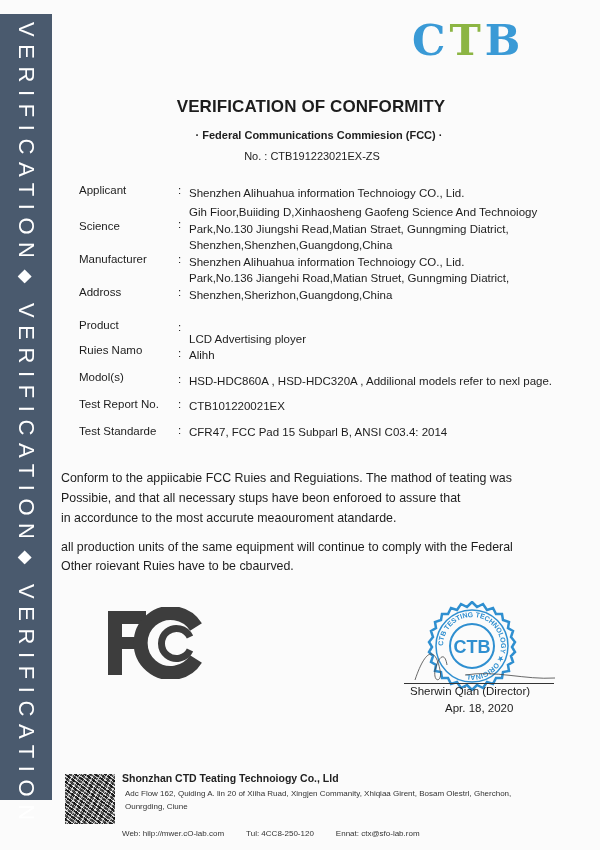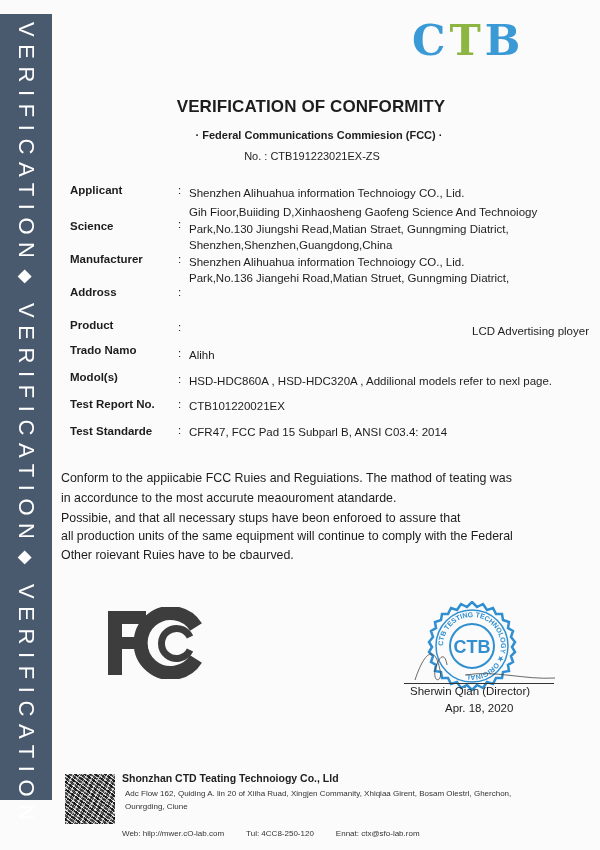"Applicant" .field .label { font-weight: bold -> normal; left: 3px -> 12px }
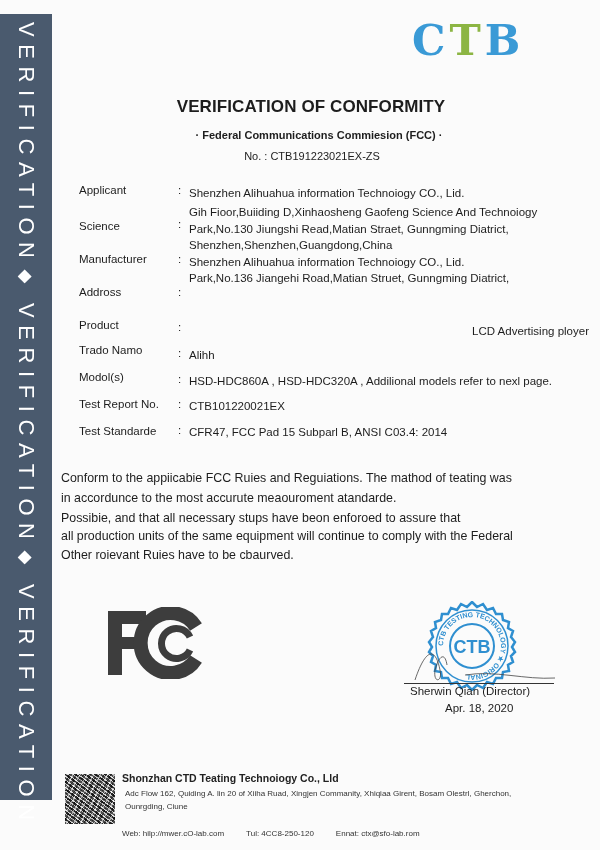"Shenzhen,Sherizhon,Guangdong,China" div { html: none -> <div>Shenzhen,Sherizhon,Guangdong,China</div> }
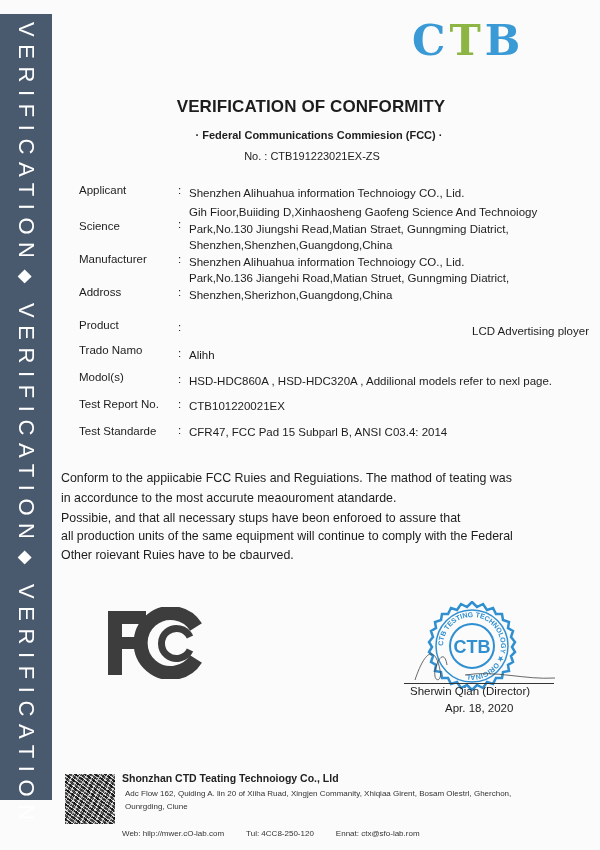"LCD Advertising ployer" span.value { text-align: right -> none; top: 4px -> 12px }
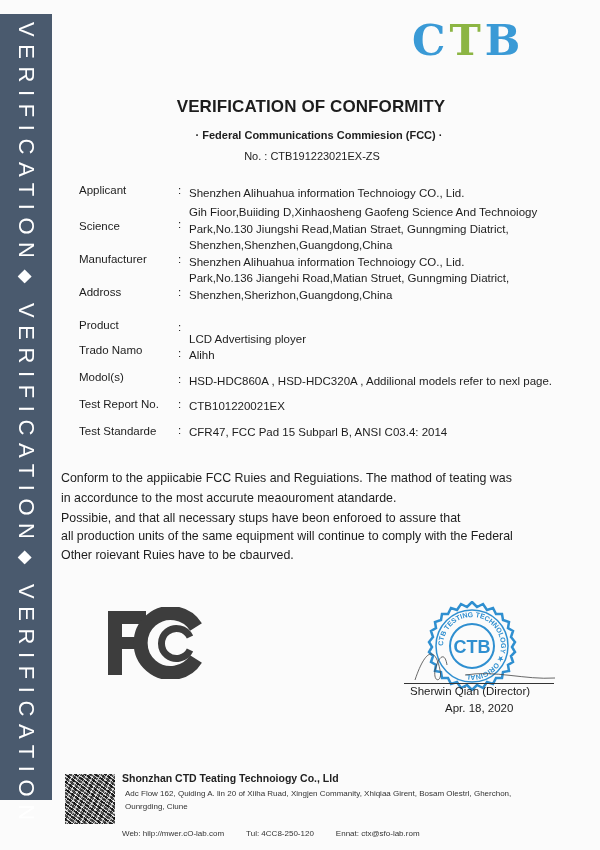"Trado Namo" span.label { text: Trado -> Ruies }
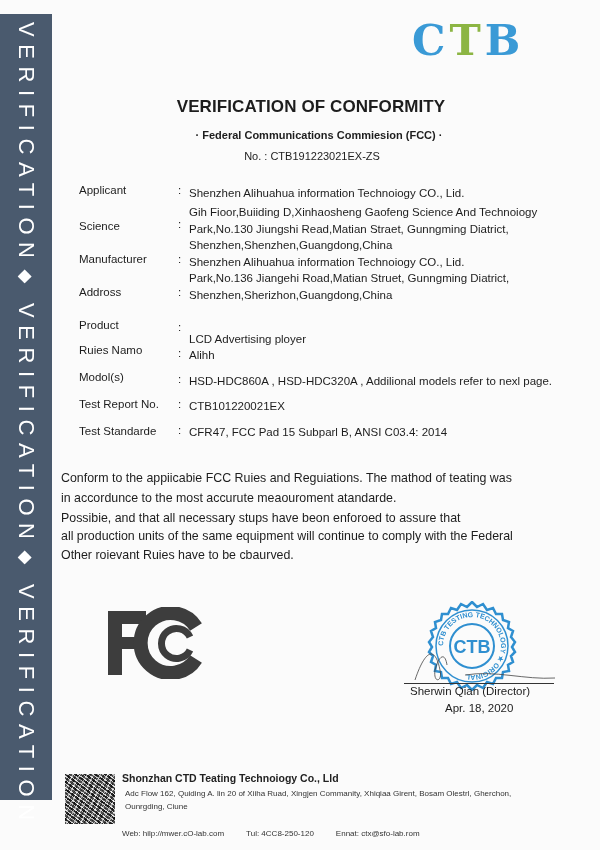"in accordunce to the most" p { order: before "Possibie, and that all necessary" -> after "Possibie, and that all necessary" }
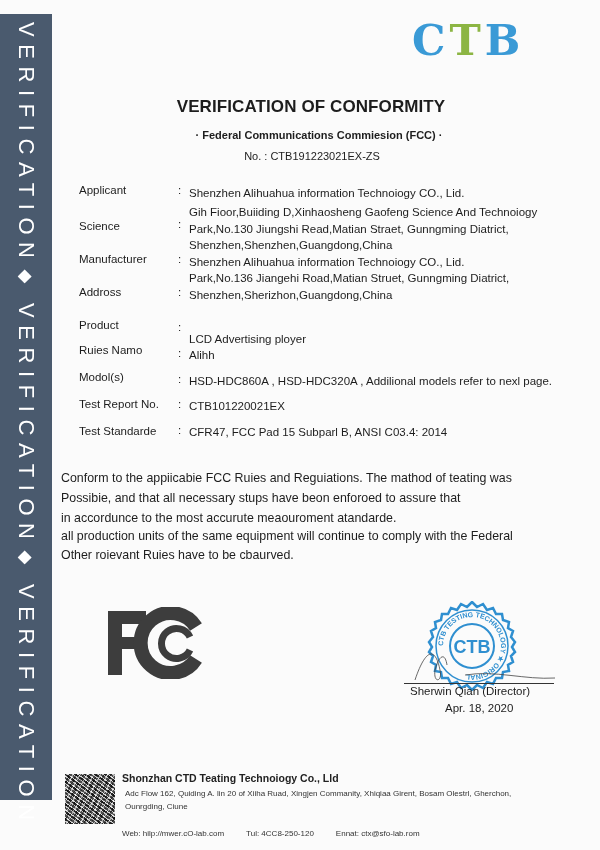"all production units of the" .statement p.tight { margin-top: none -> 11px }
